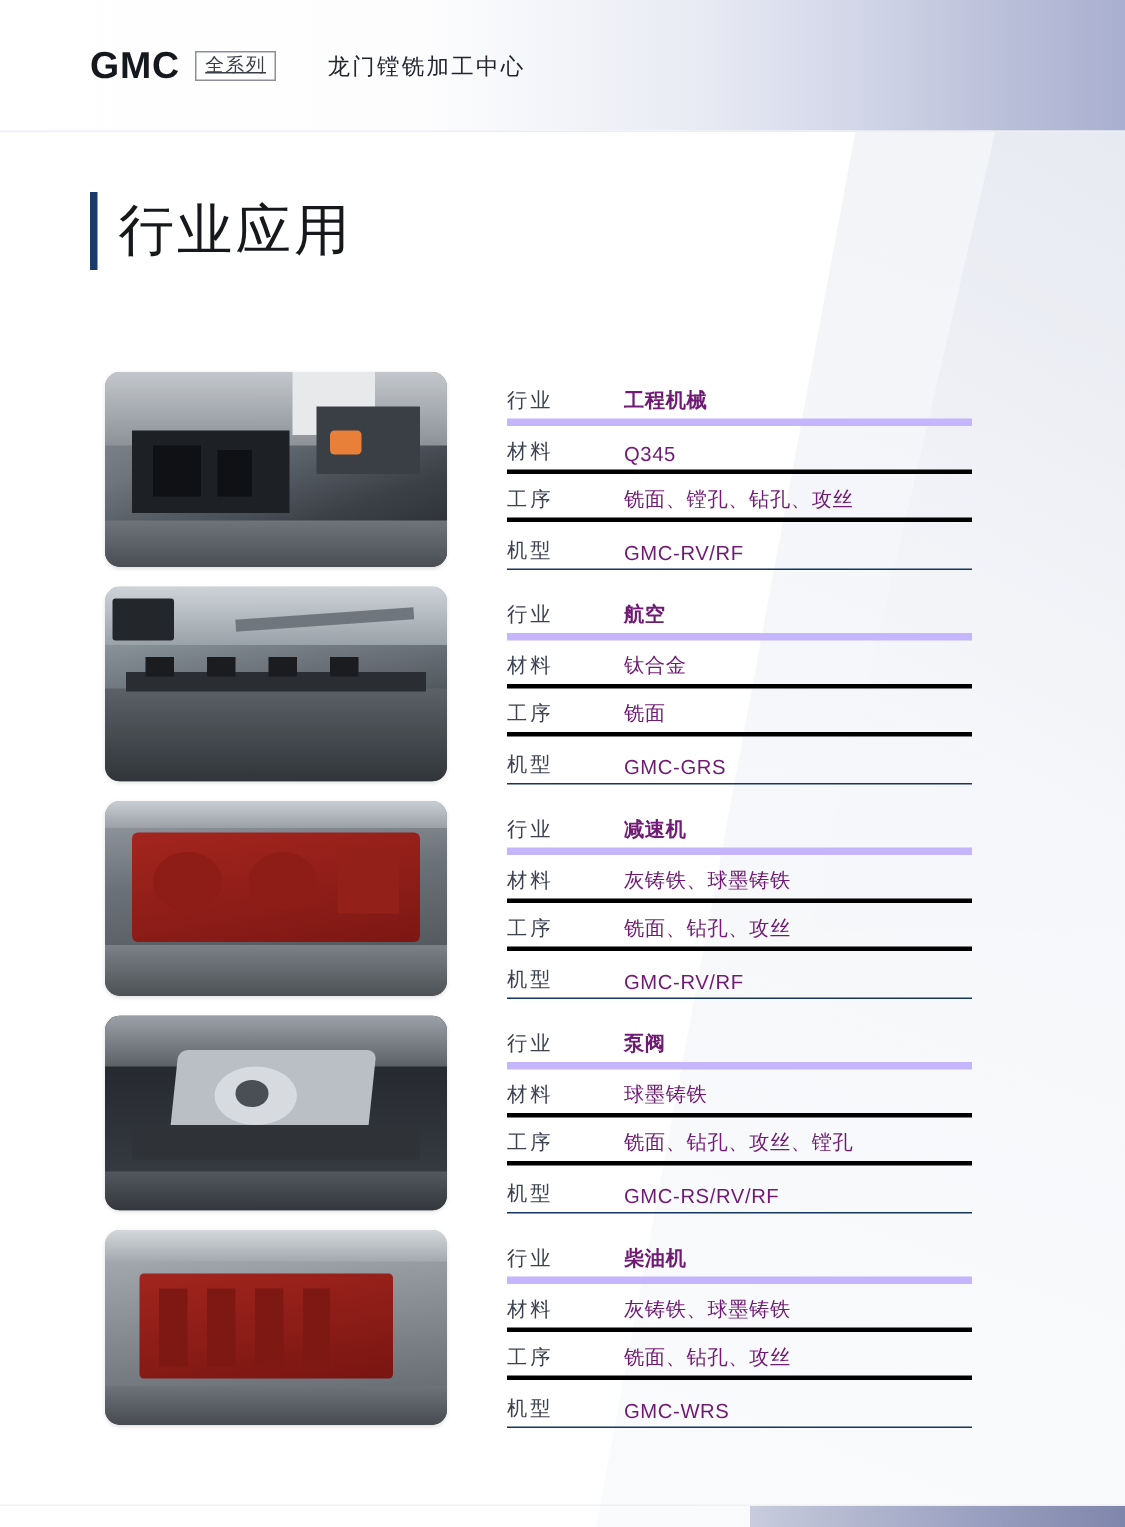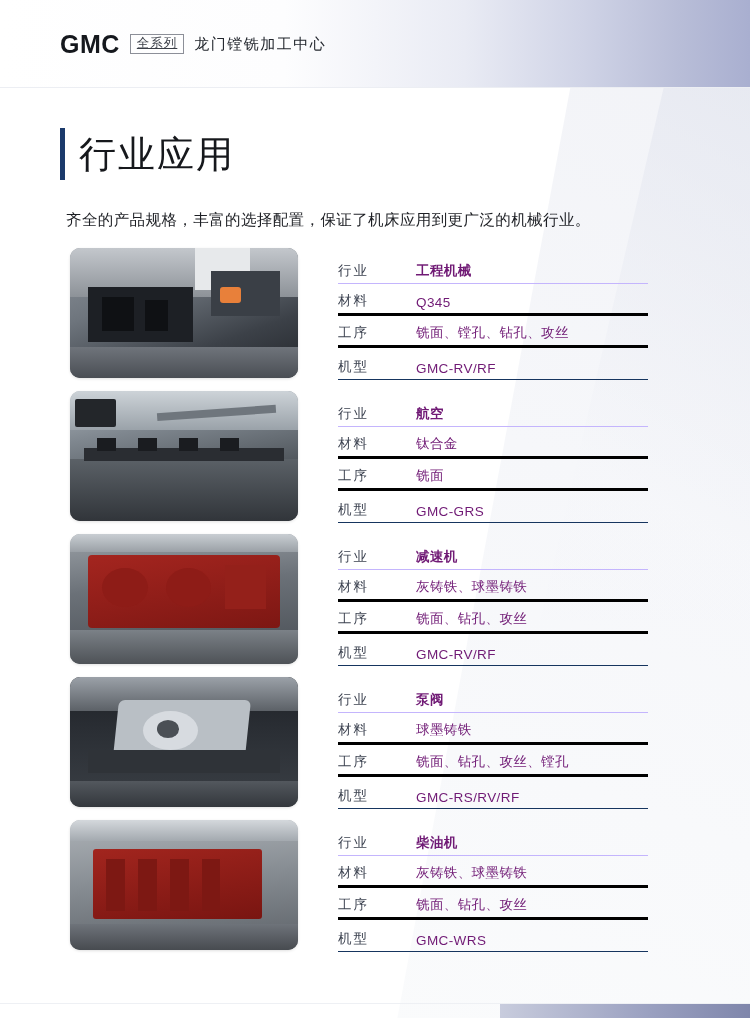"龙门镗铣加工中心" .brand-sub { margin-left: none -> 24px }
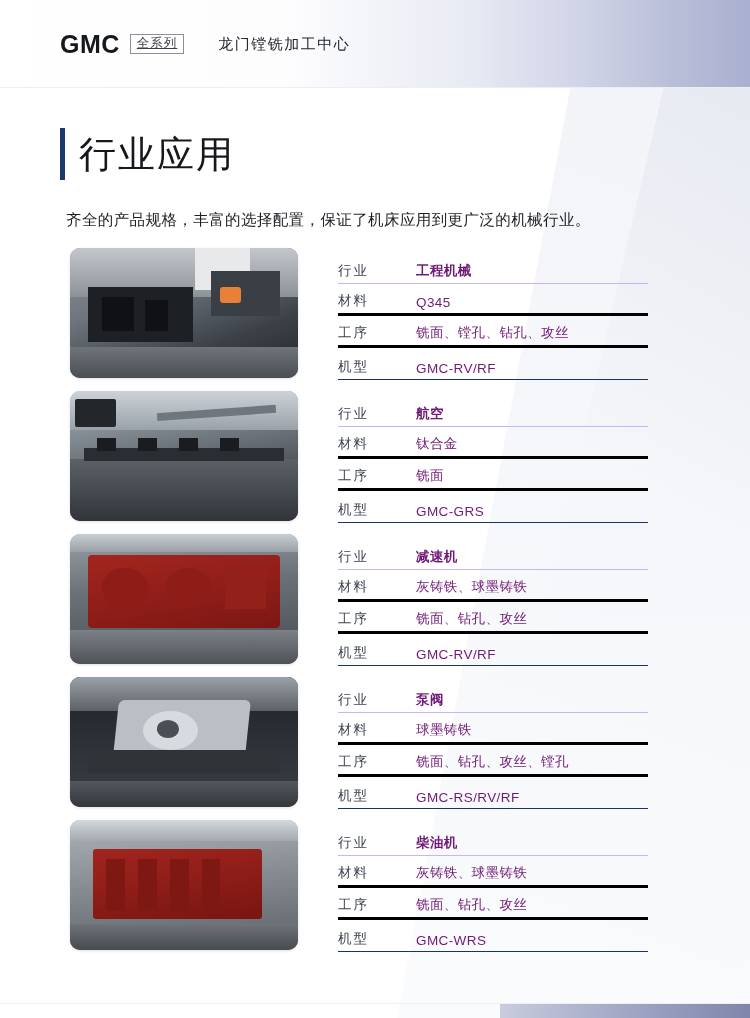"齐全的产品规格，丰富的选择配置，保证了机床应用到更广泛的机械行业。" div.subtitle { html: <div>齐全的产品规格，丰富的选择配置，保证了机床应用到更广泛的机械行业。</div> -> none }
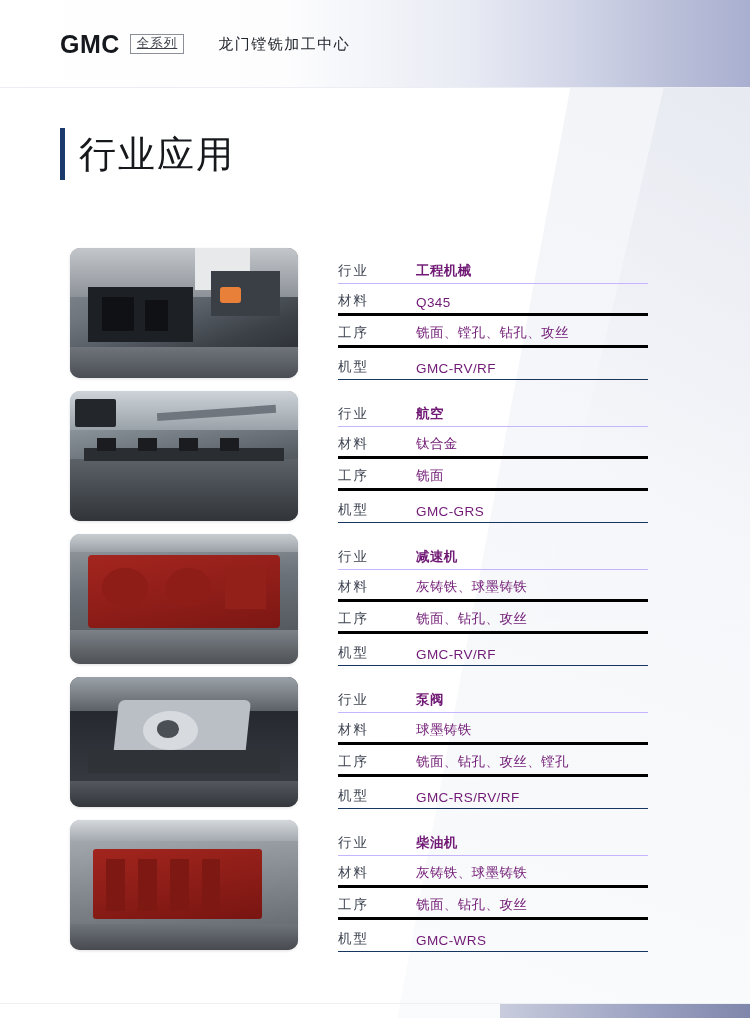"行业" .trow.head { border-bottom: 1px solid #c4b5fd -> 5px solid #c4b5fd }
